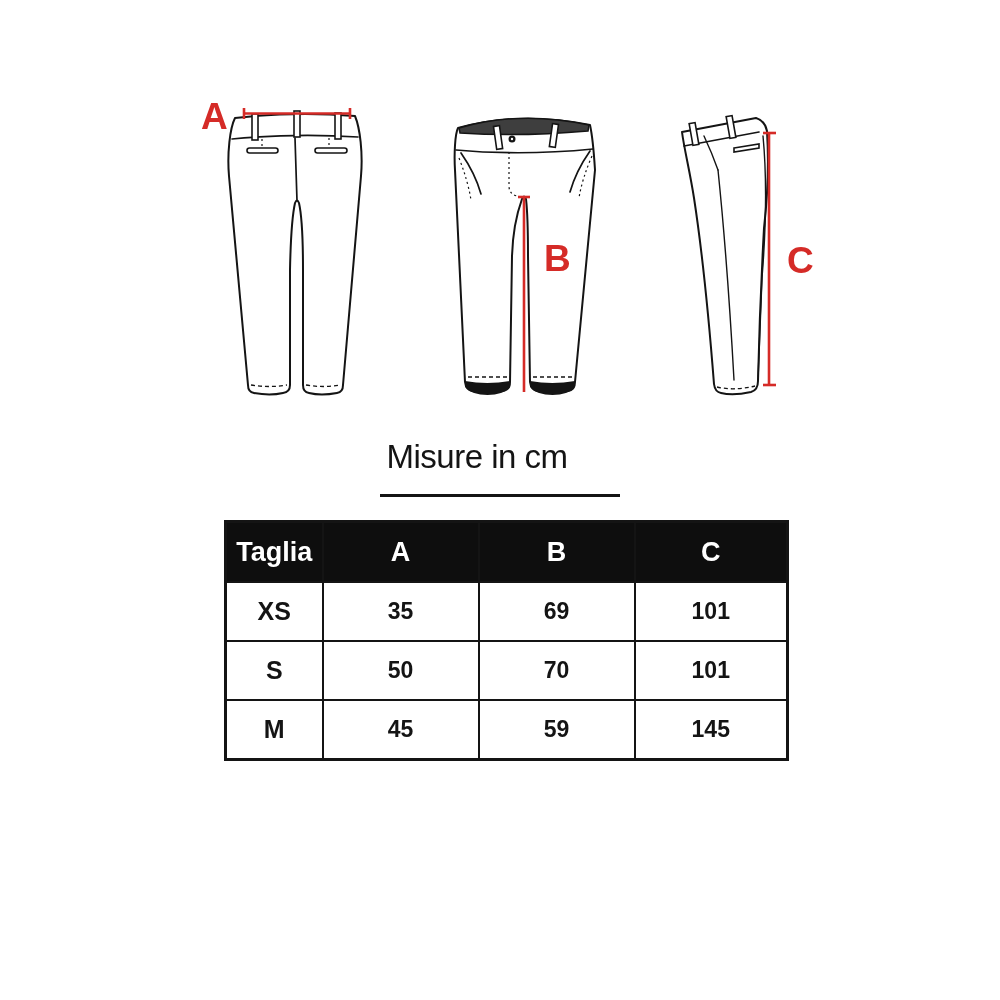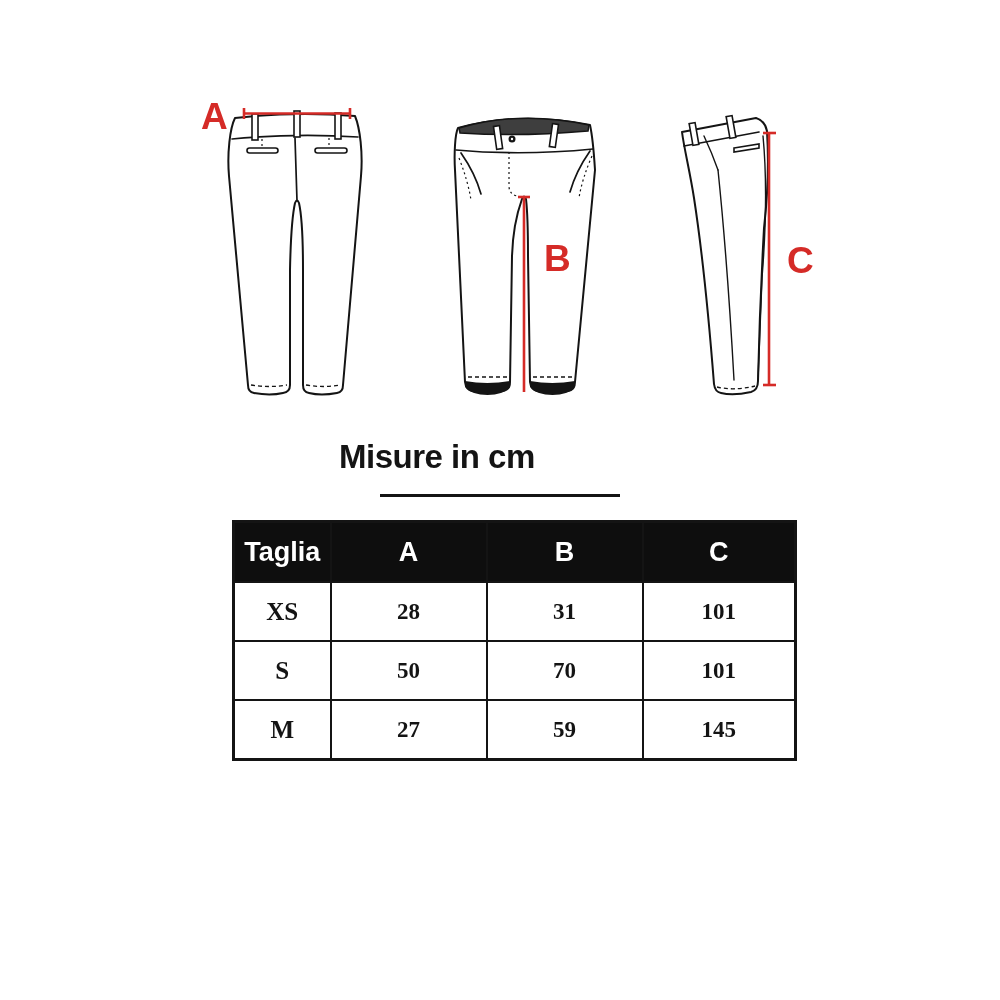"Misure in cm" .page-title { font-weight: bold -> normal; left: 339px -> 327px; text-align: left -> center }
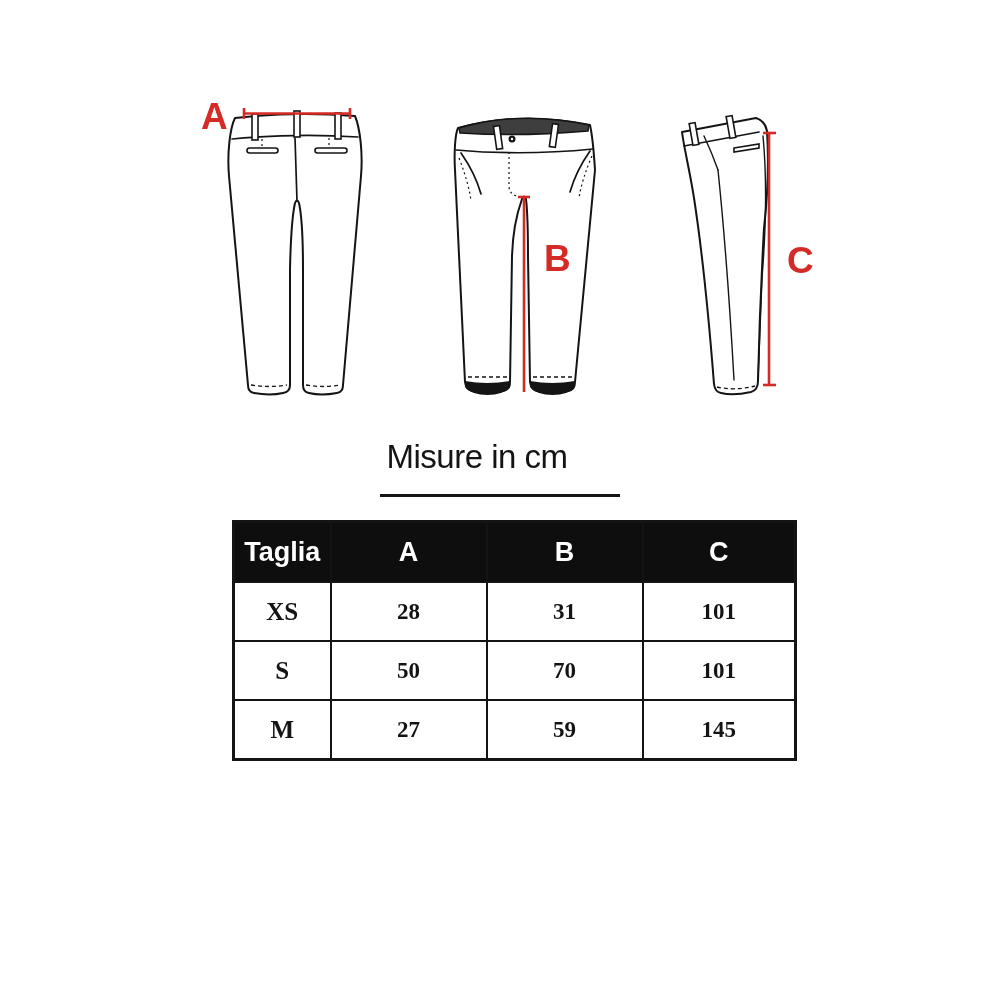"Taglia" table.size-table { left: 232px -> 224px }
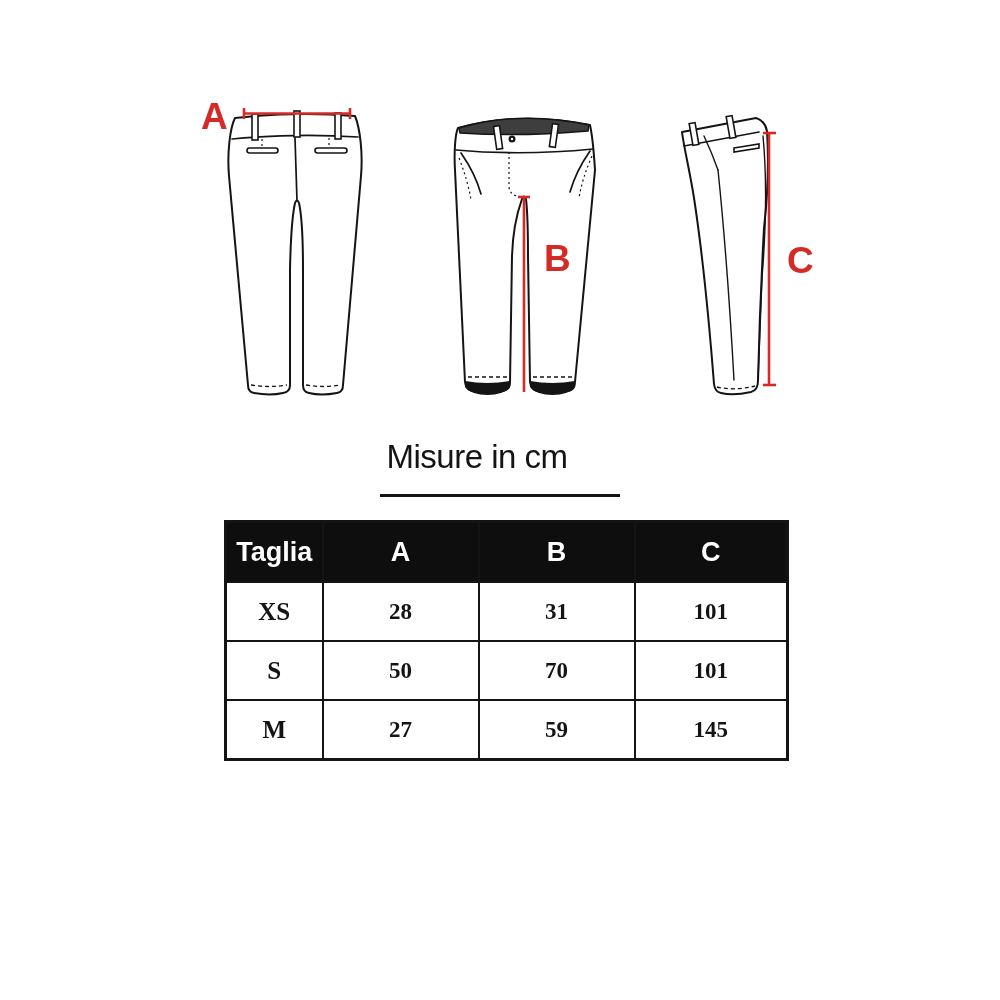"XS" table.size-table td { font-family: Liberation Serif, serif -> none }
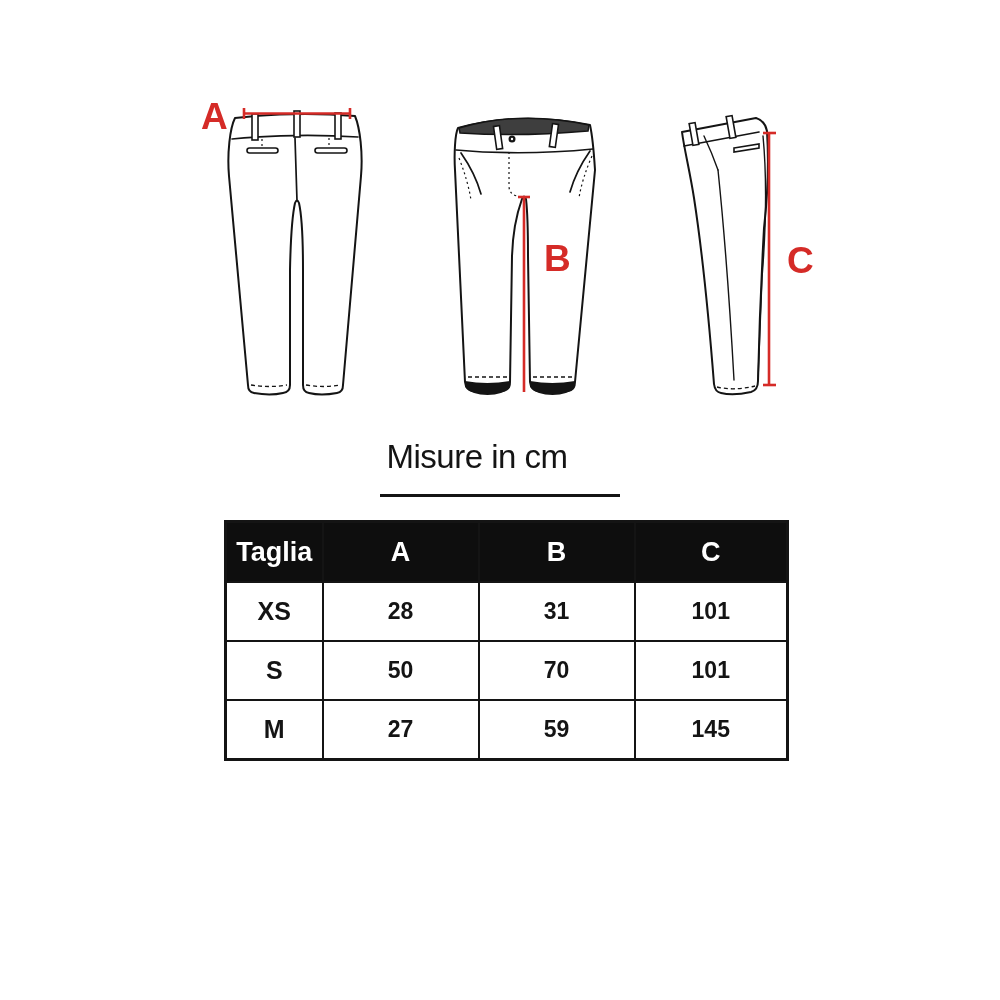"28" td { text: 28 -> 35 }
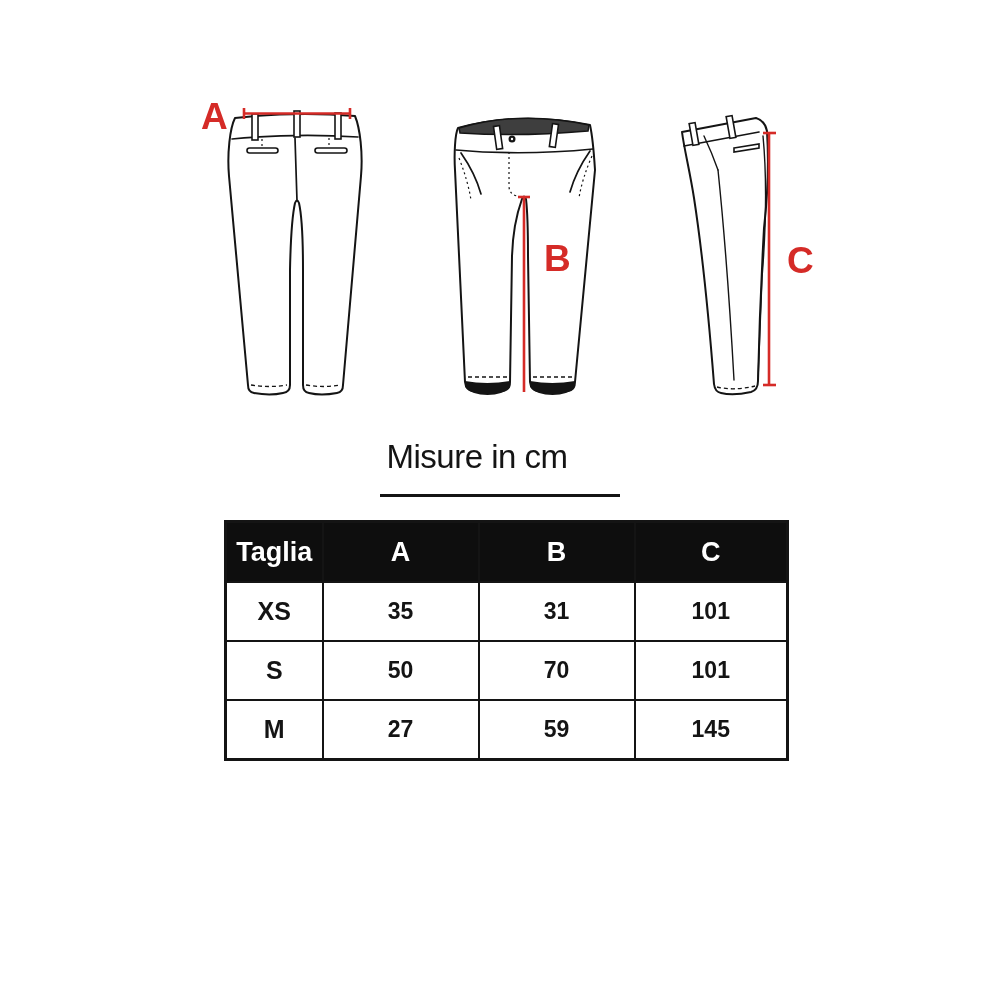"31" td { text: 31 -> 69 }
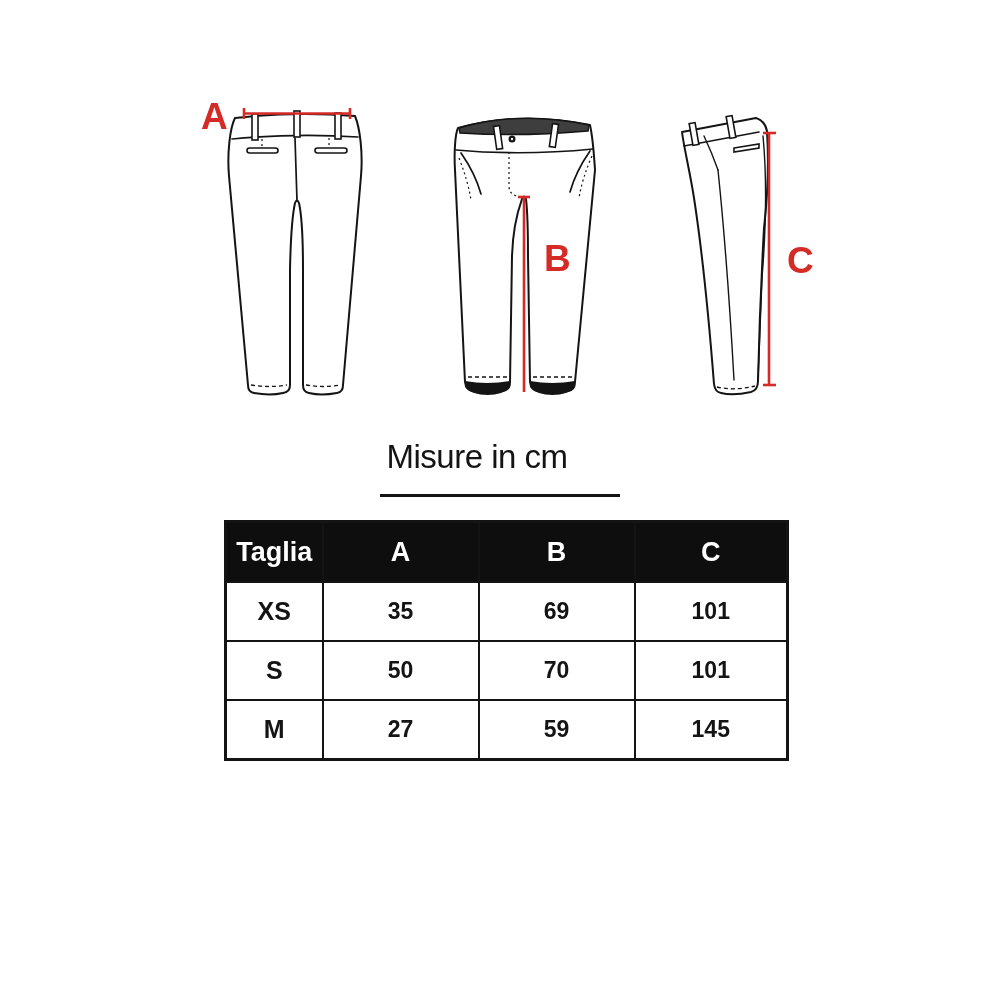"27" td { text: 27 -> 45 }
